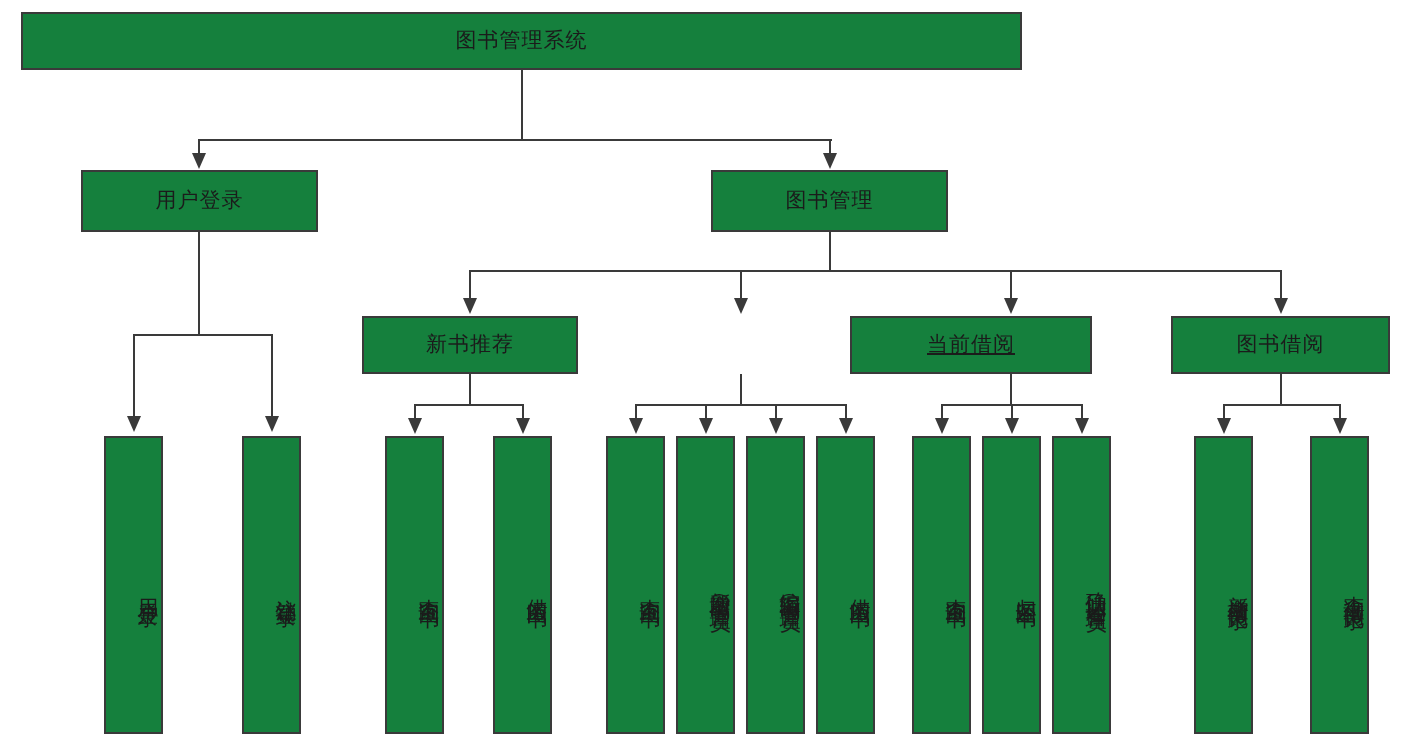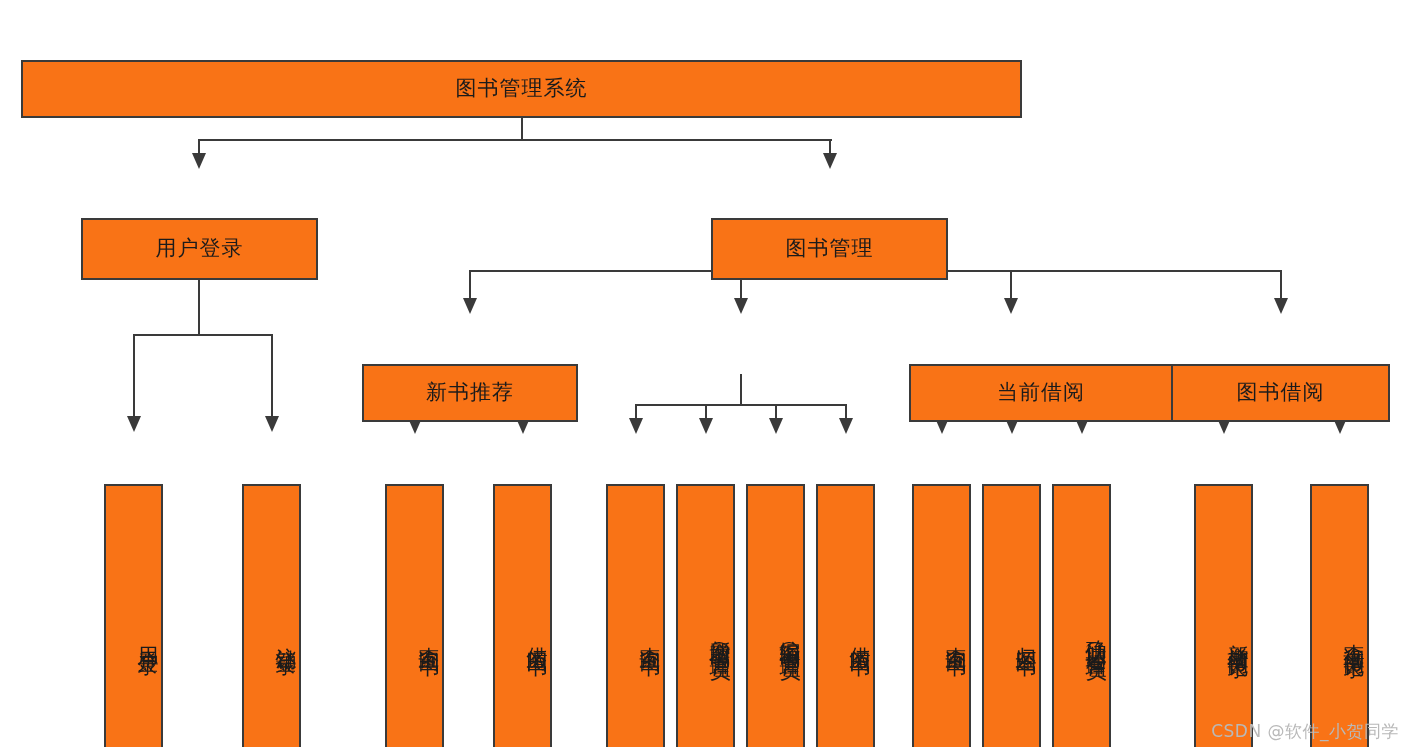"图书管理系统" .node { background: #f97316 -> #15803d; margin-top: 48px -> none }
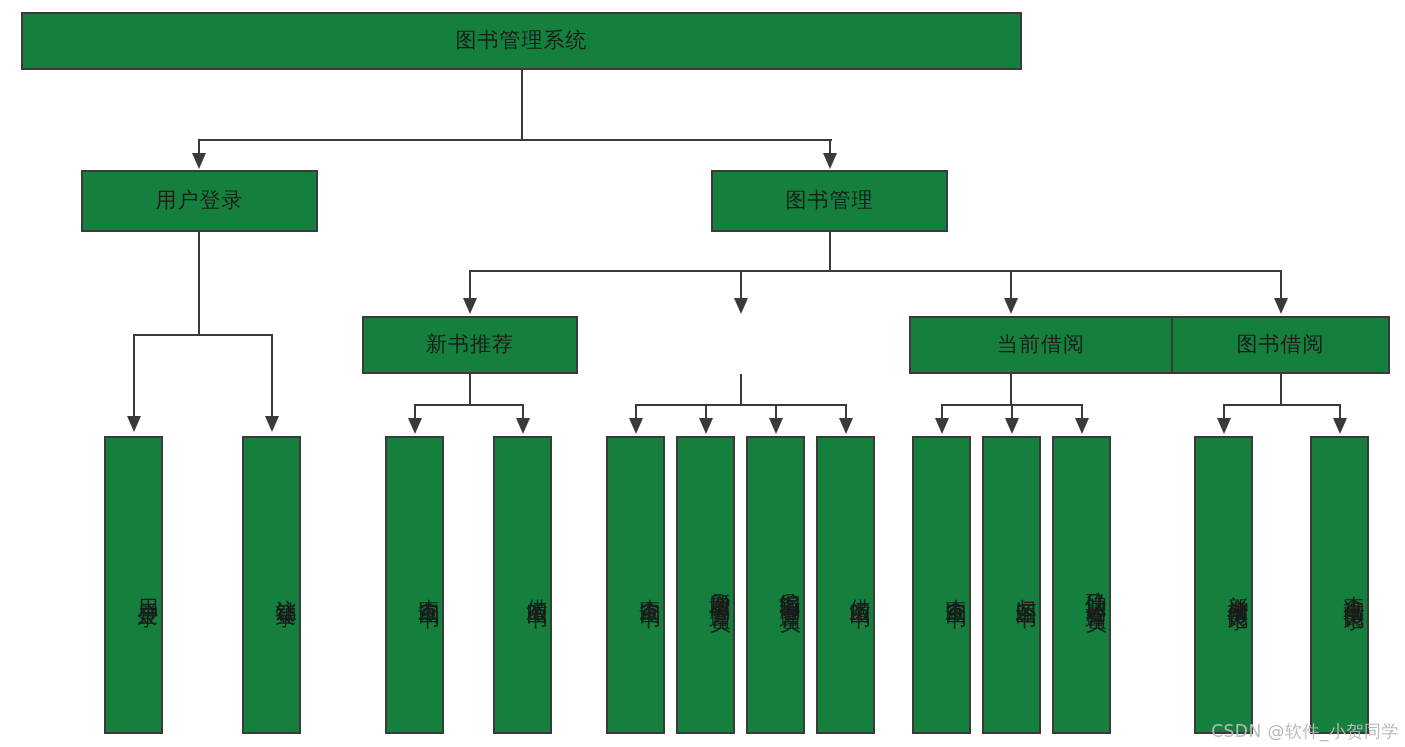"当前借阅" div.node { left: 909px -> 850px; text-decoration: none -> underline; width: 264px -> 242px }
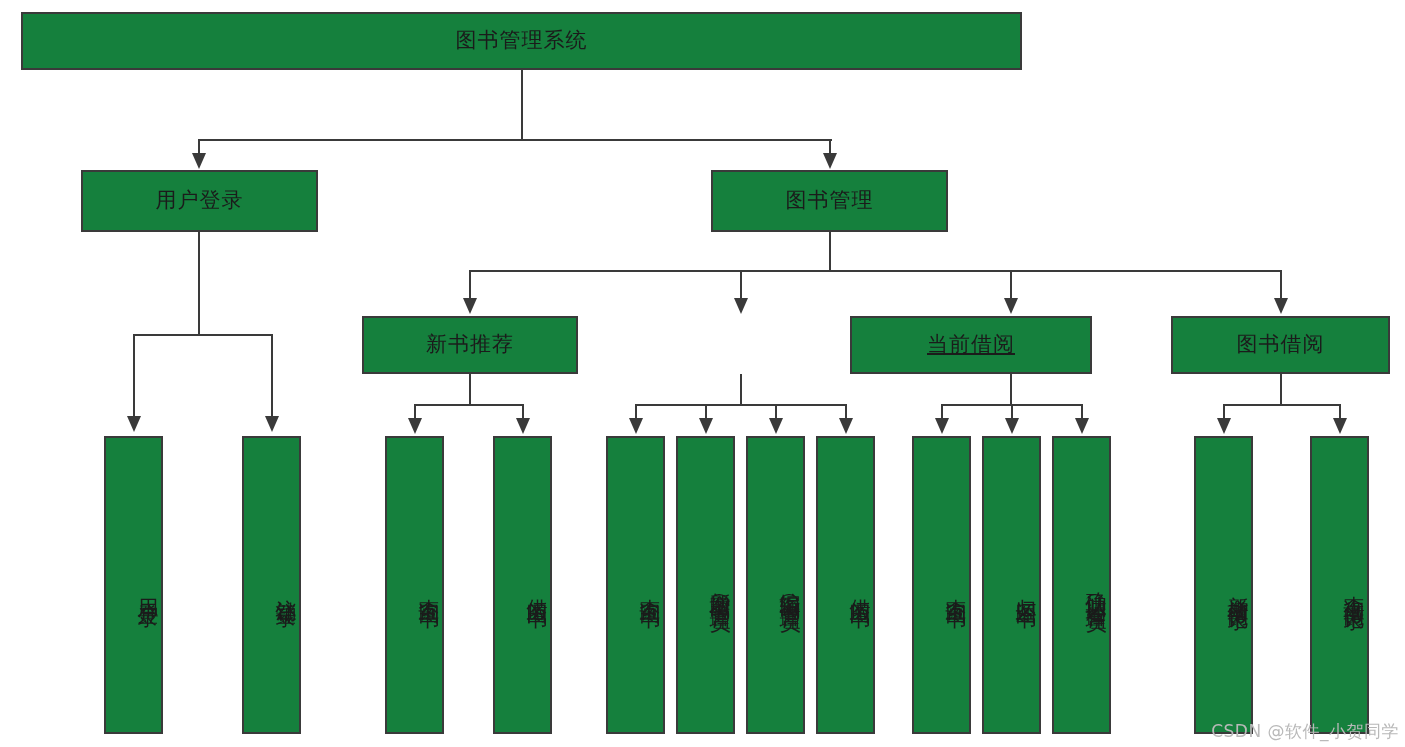"CSDN @软件_小贺同学" div { html: <div>CSDN @软件_小贺同学</div> -> none }
